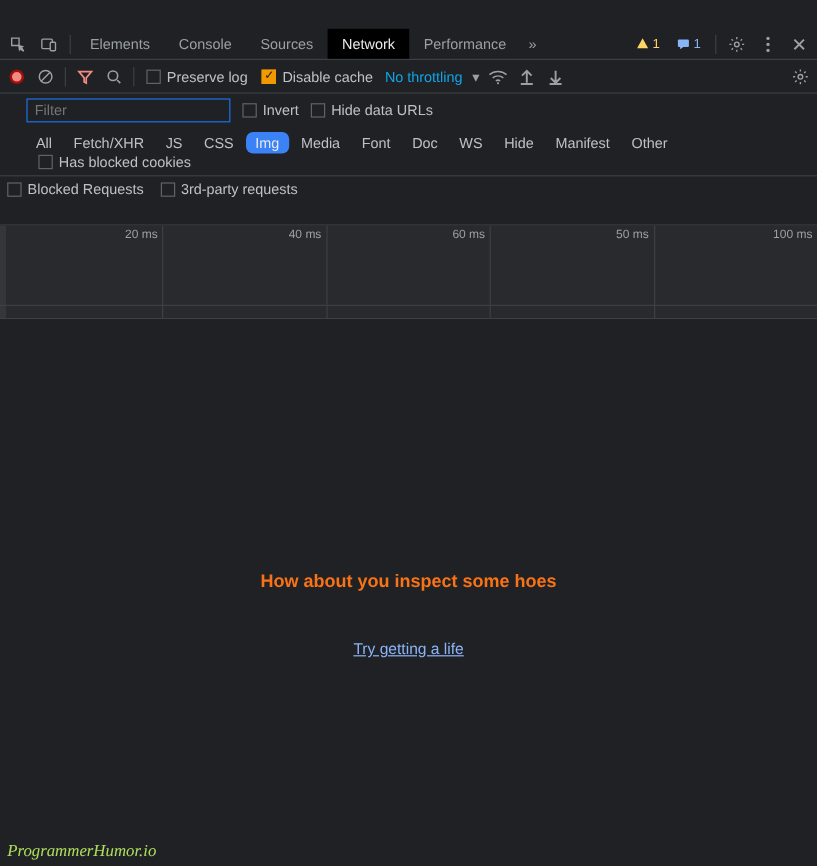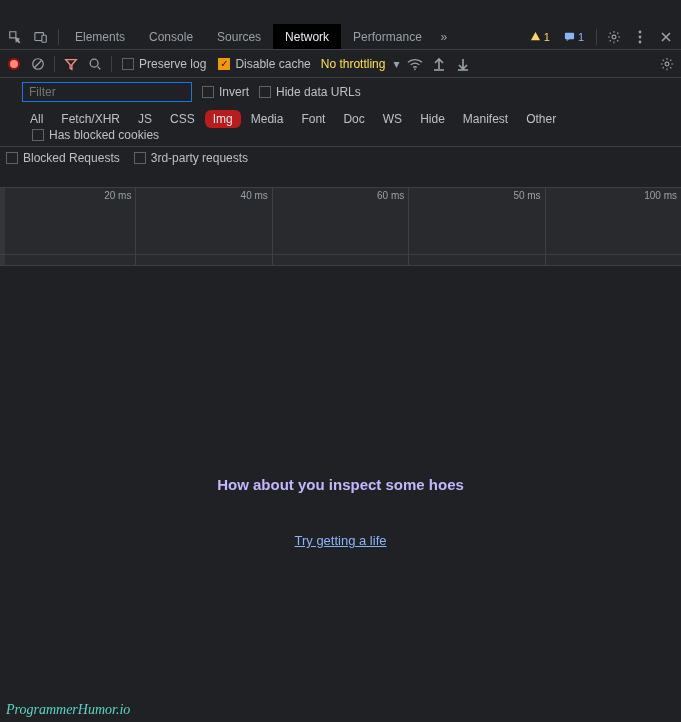"No throttling" span { color: #fde047 -> #0ea5e9 }
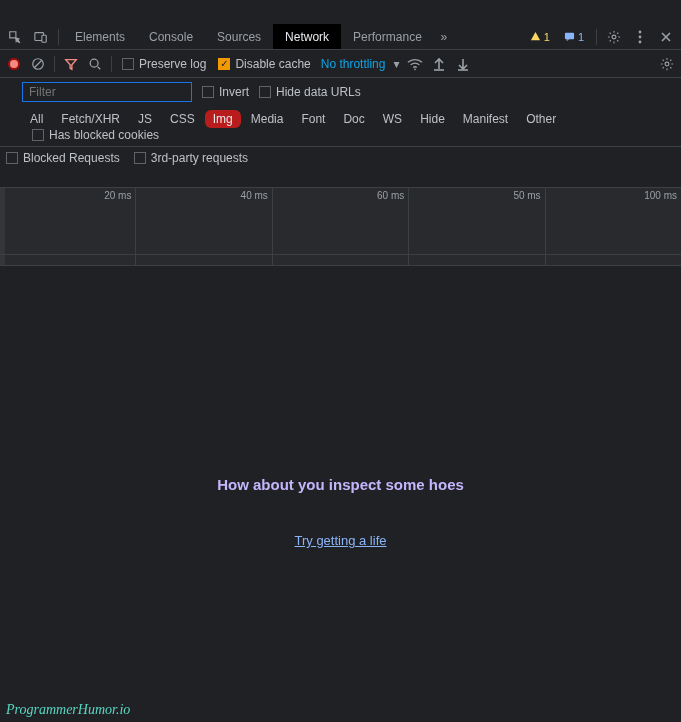"Img" .typebtn.active { background: #b91c1c -> #3b82f6 }
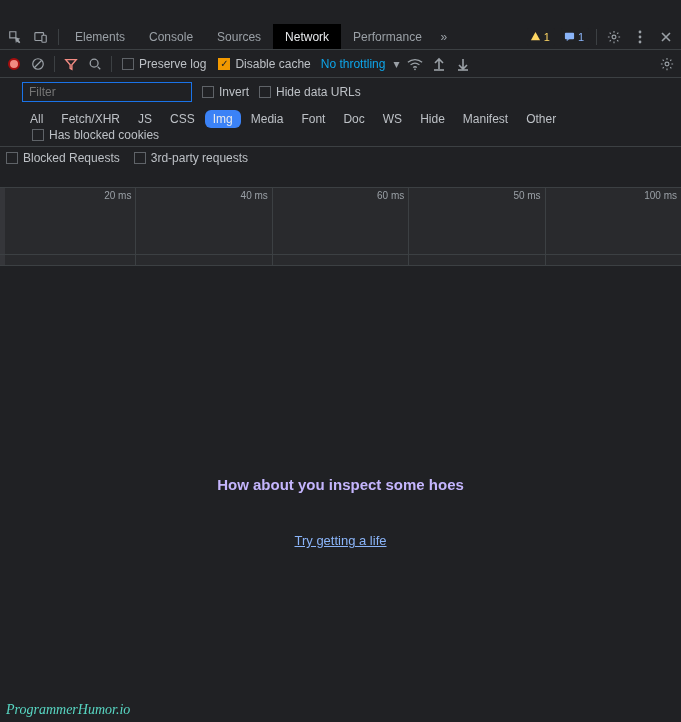"How about you inspect some" .mainpanel .msg { color: #c4b5fd -> #f97316 }
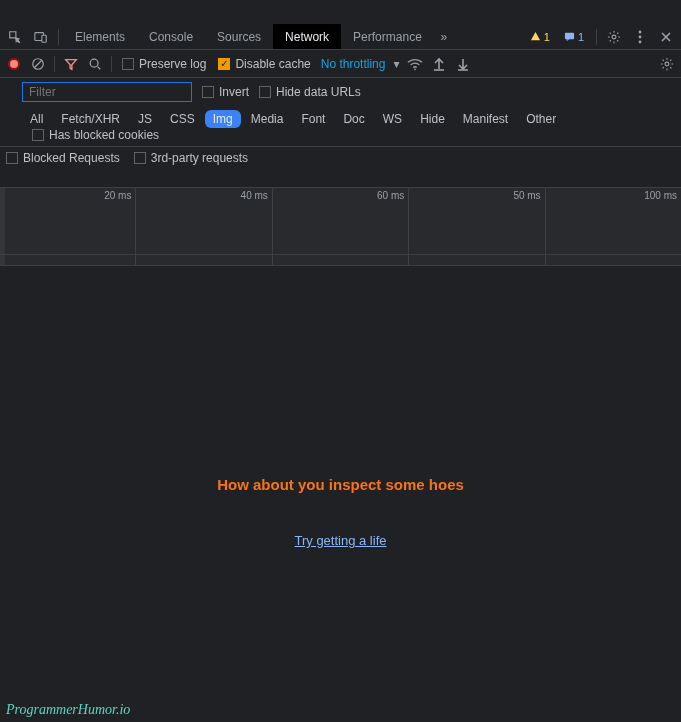"ProgrammerHumor.io" .watermark { color: #5eead4 -> #bef264 }
